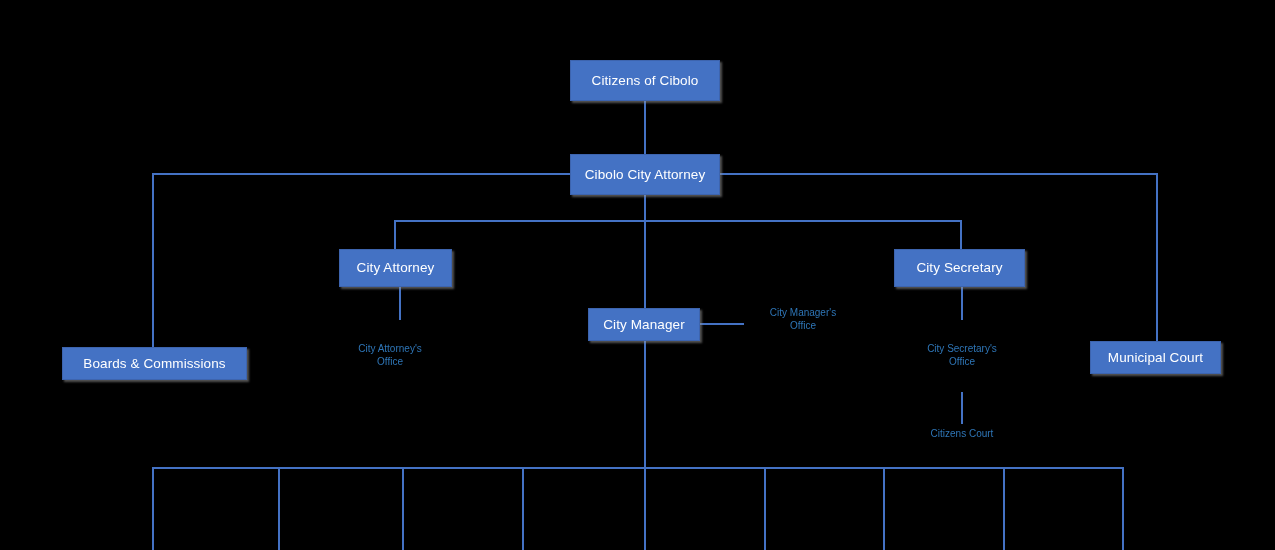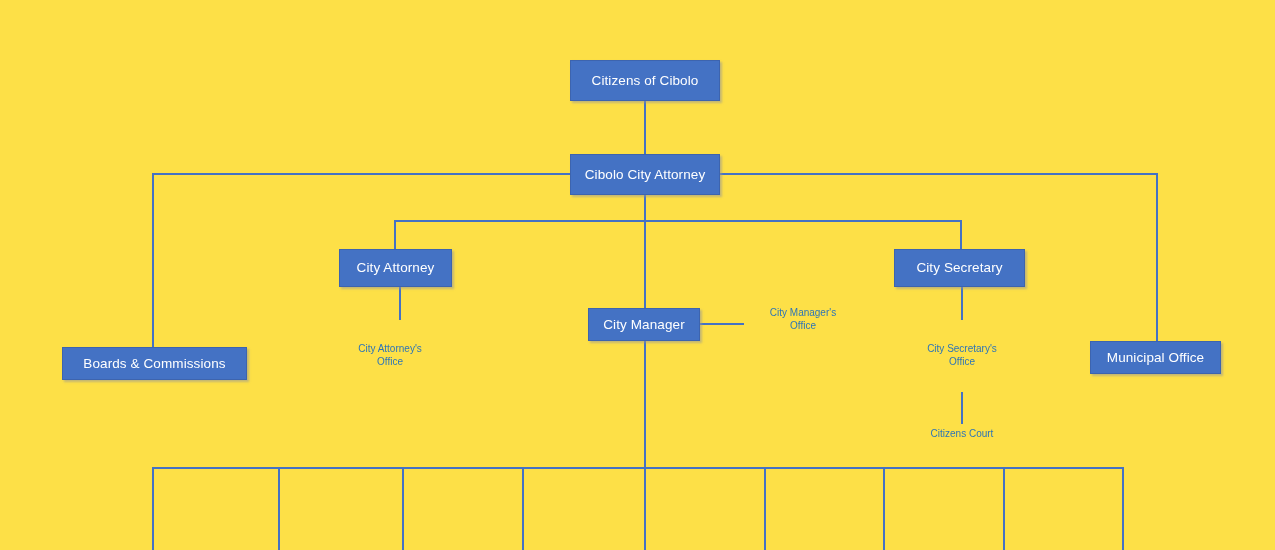"Citizens of Cibolo" #chart-canvas { background: #fde047 -> #000000 }
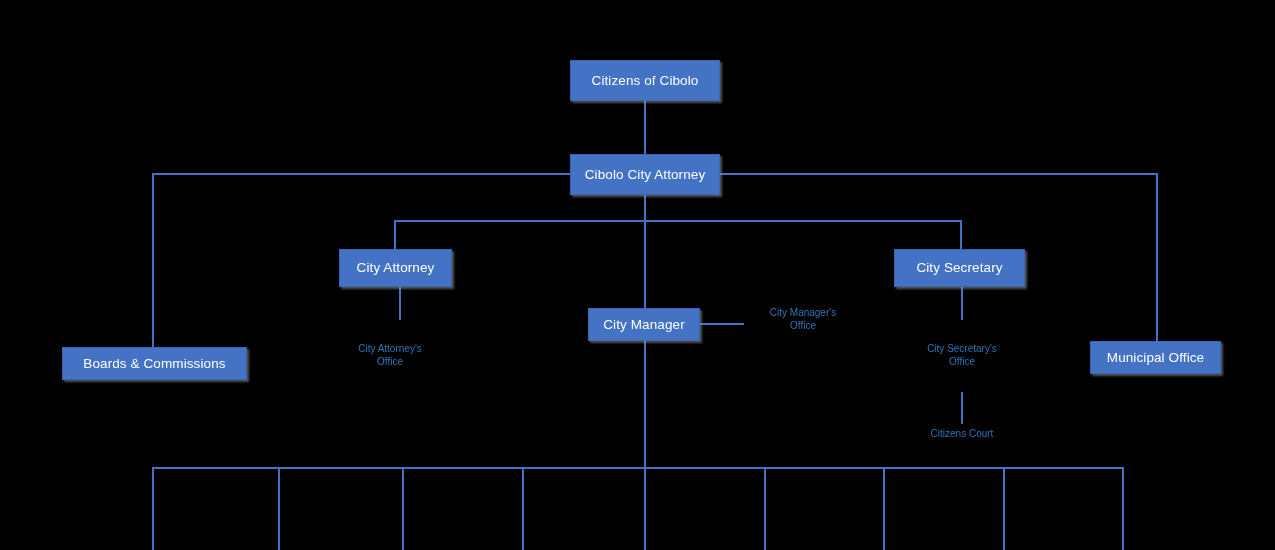"Municipal Office" div.node-box { text: Office -> Court }
